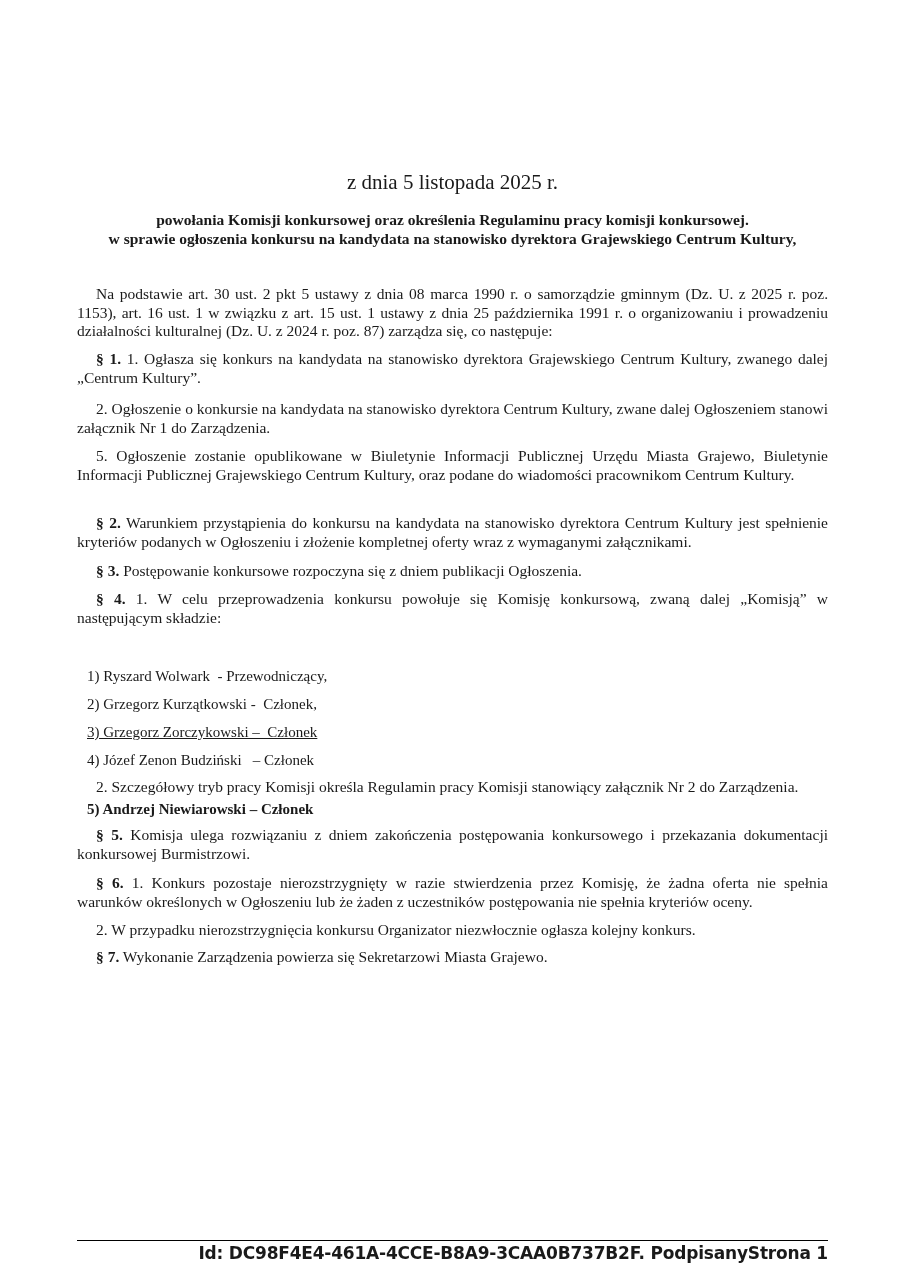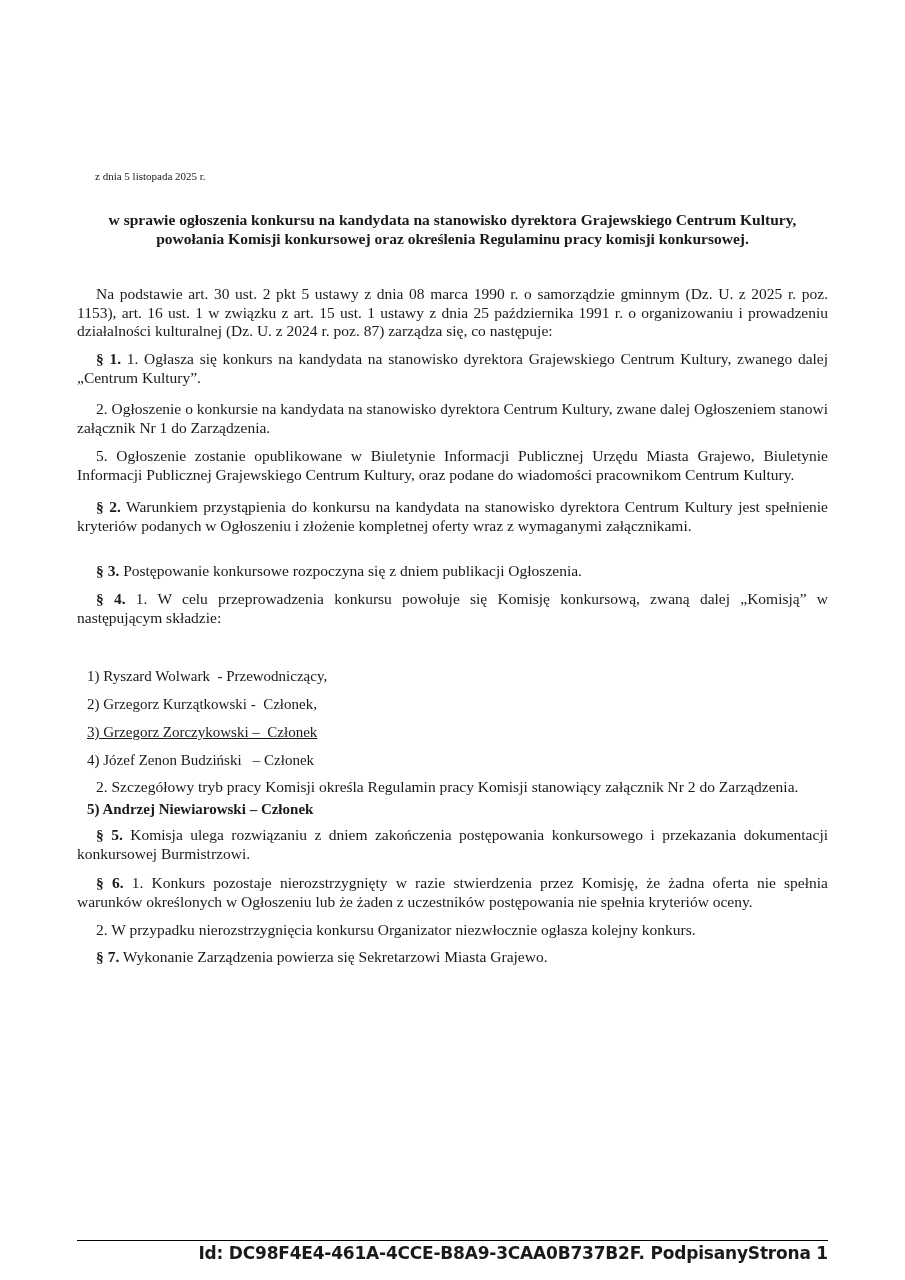"z dnia 5 listopada 2025" .date { font-size: 11px -> 21px; left: 18px -> 0; text-align: left -> center }
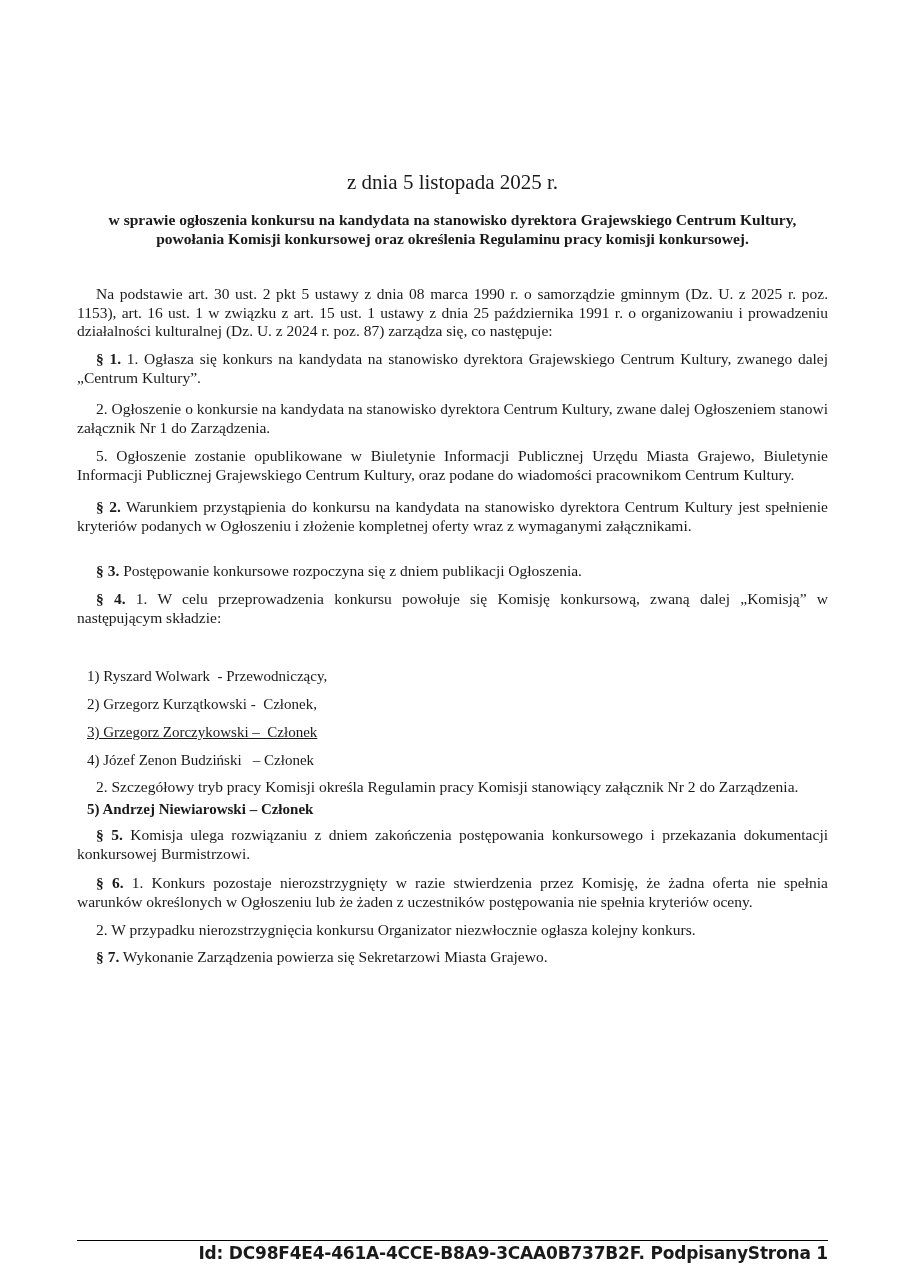"w sprawie ogłoszenia konkursu na" div { order: before "powołania Komisji konkursowej oraz" -> after "powołania Komisji konkursowej oraz" }
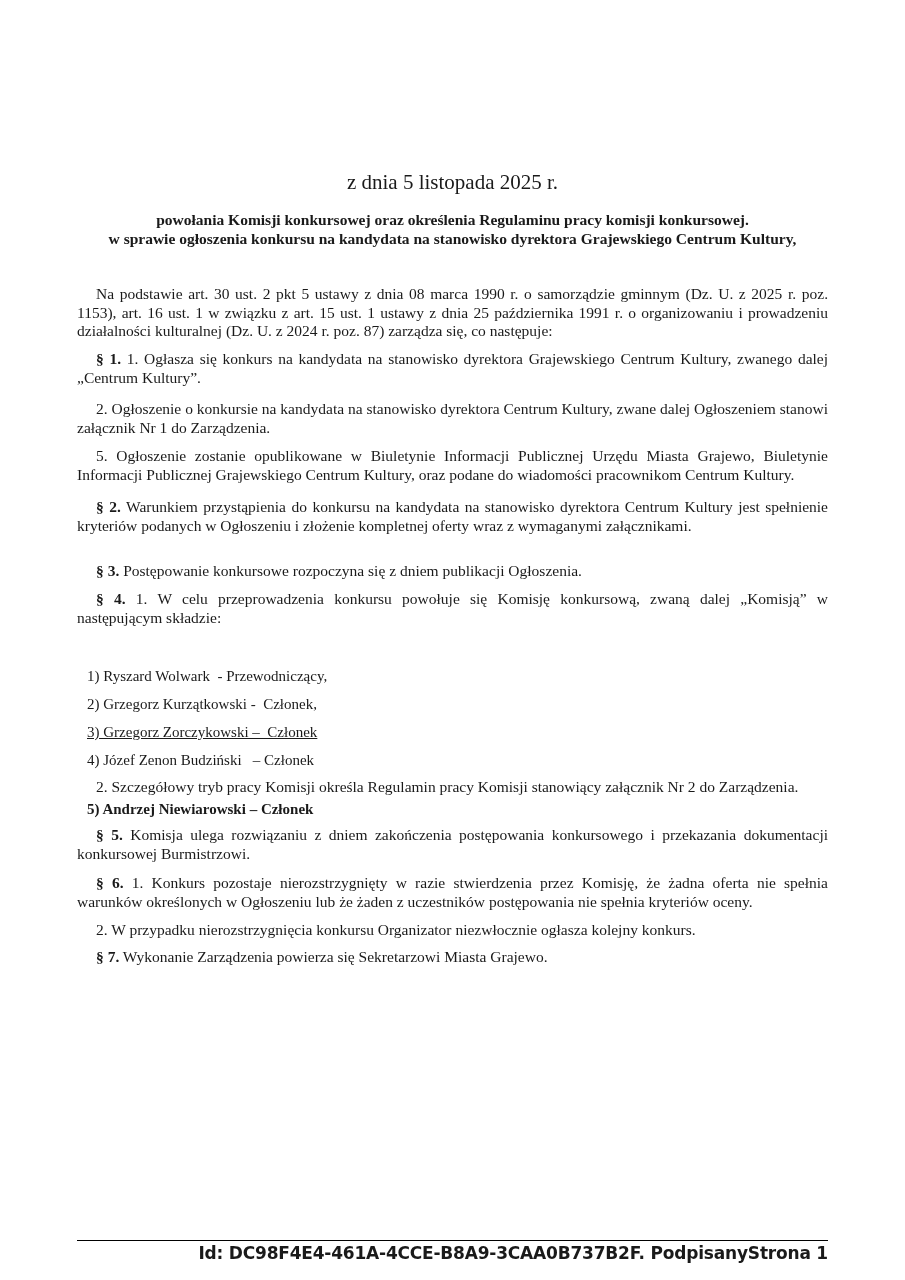"§ 2. Warunkiem przystąpienia do" div.para { top: 498px -> 514px }
